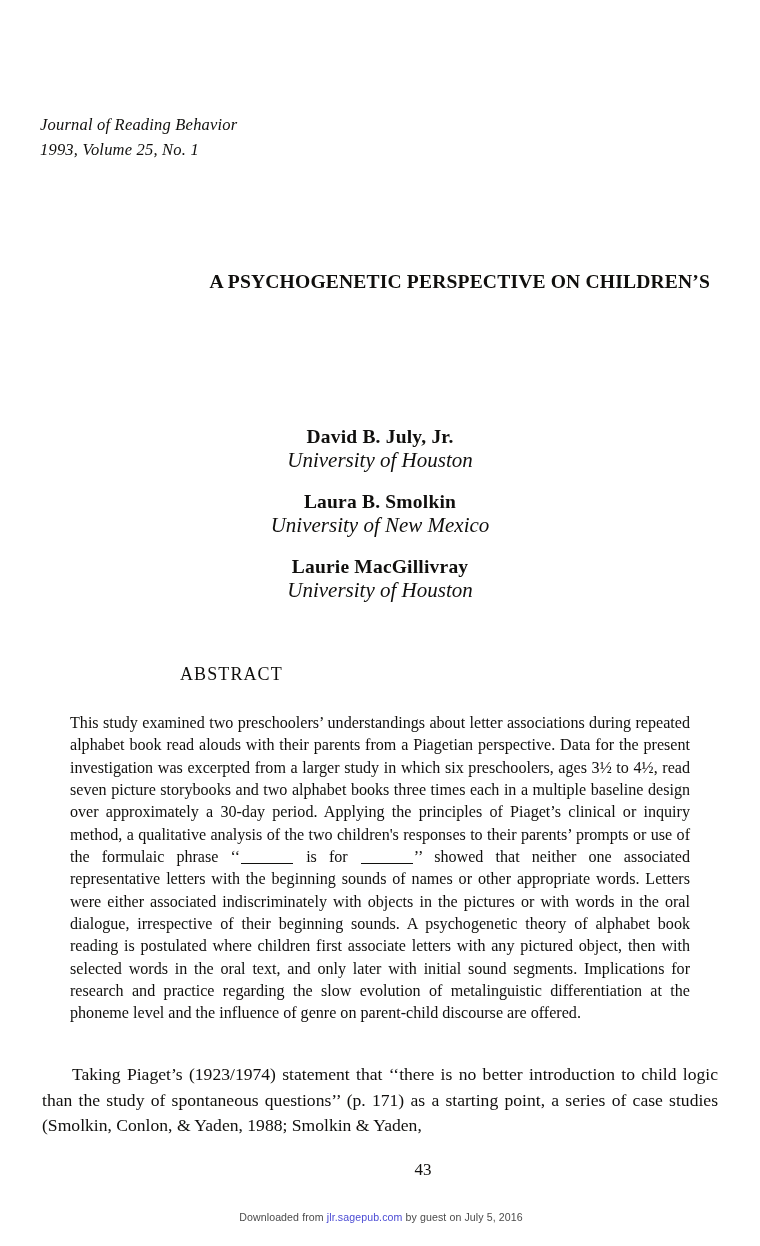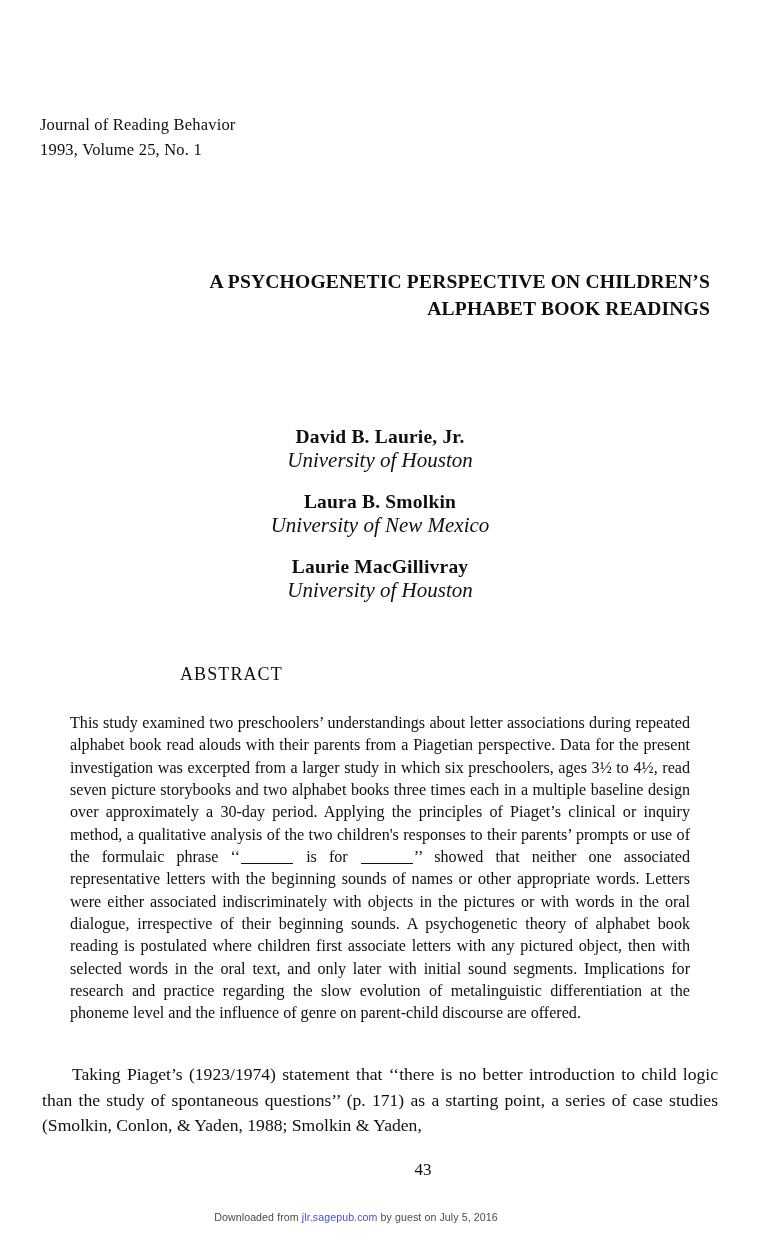"Journal of Reading Behavior" .journal-head { font-style: none -> italic }
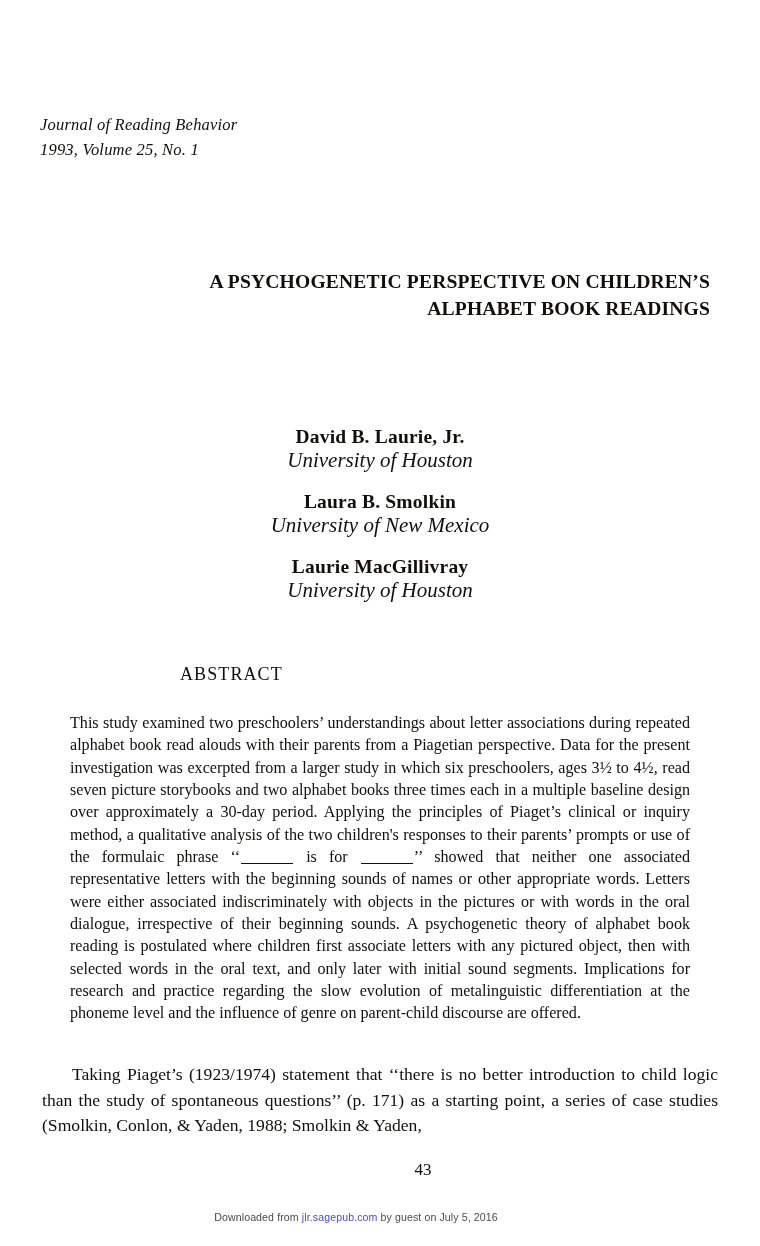"ALPHABET BOOK READINGS" div { html: <div>ALPHABET BOOK READINGS</div> -> none }
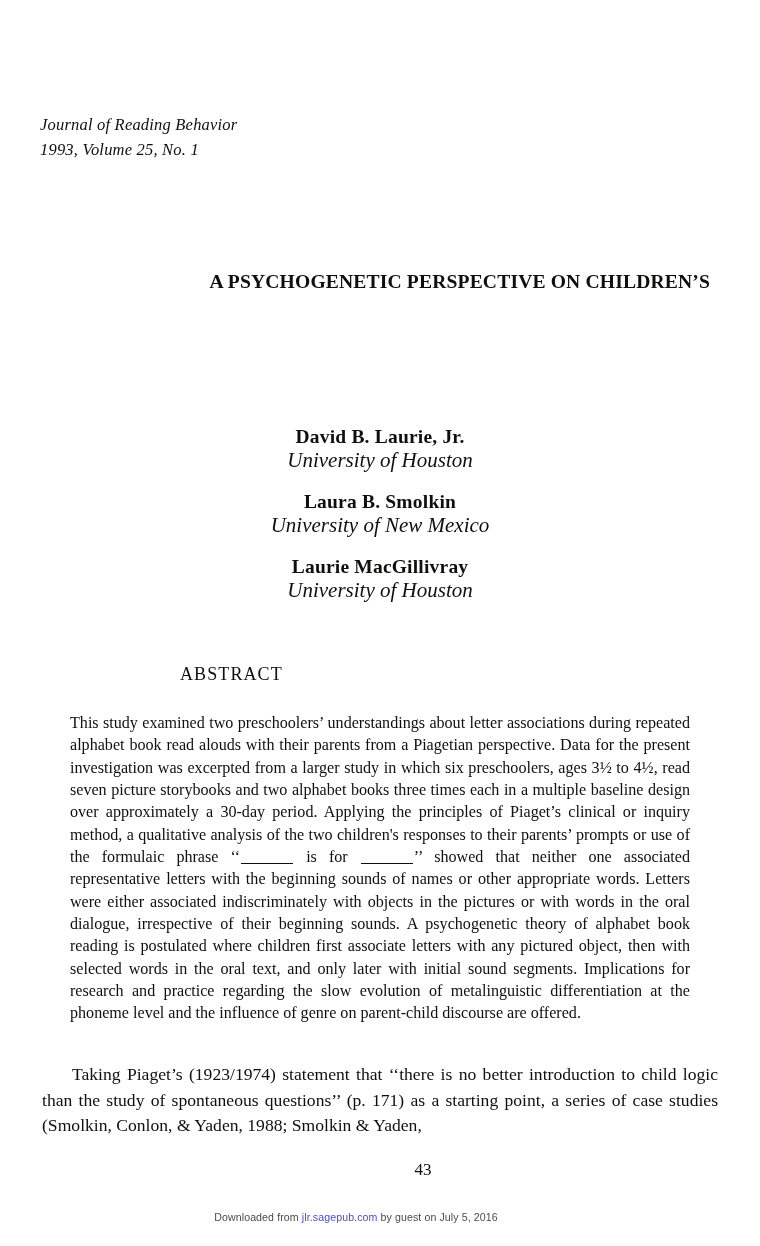"David B. Laurie, Jr." div.author-name { text: Laurie -> July }
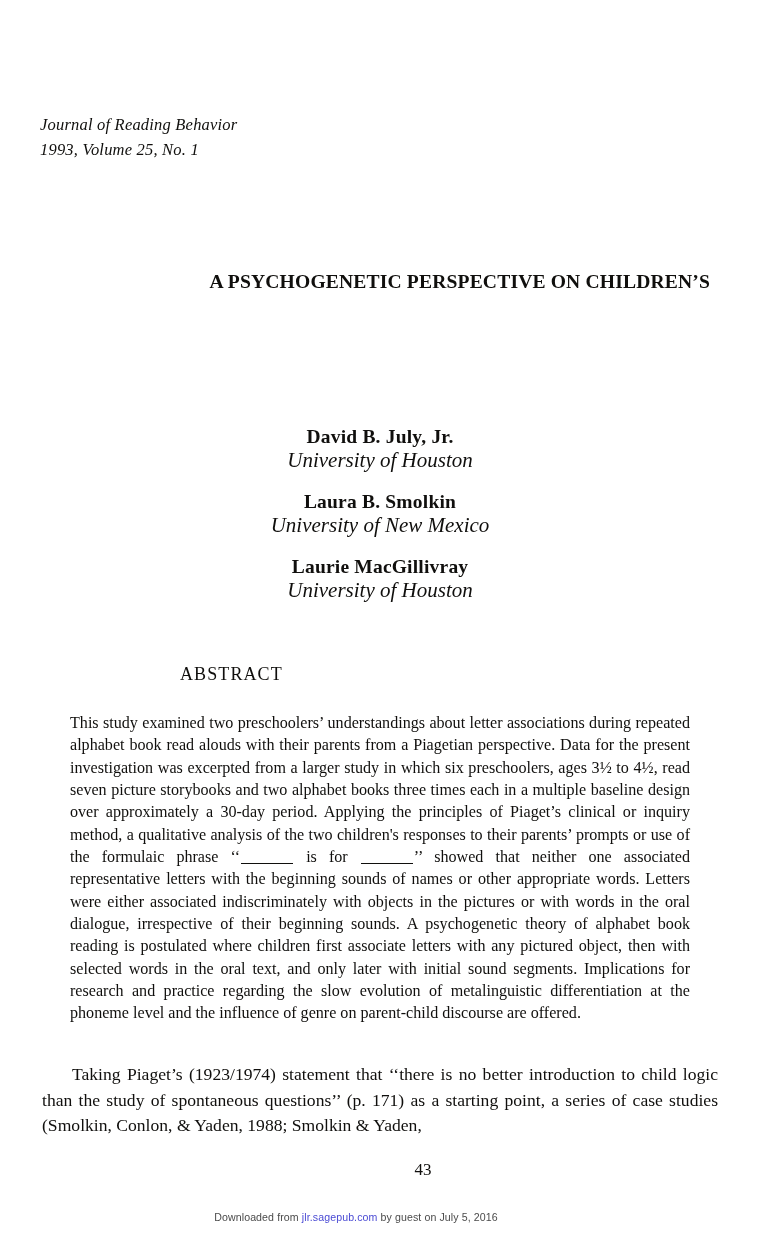"Downloaded from jlr.sagepub.com by guest" .download-bar { padding-left: none -> 25px }
